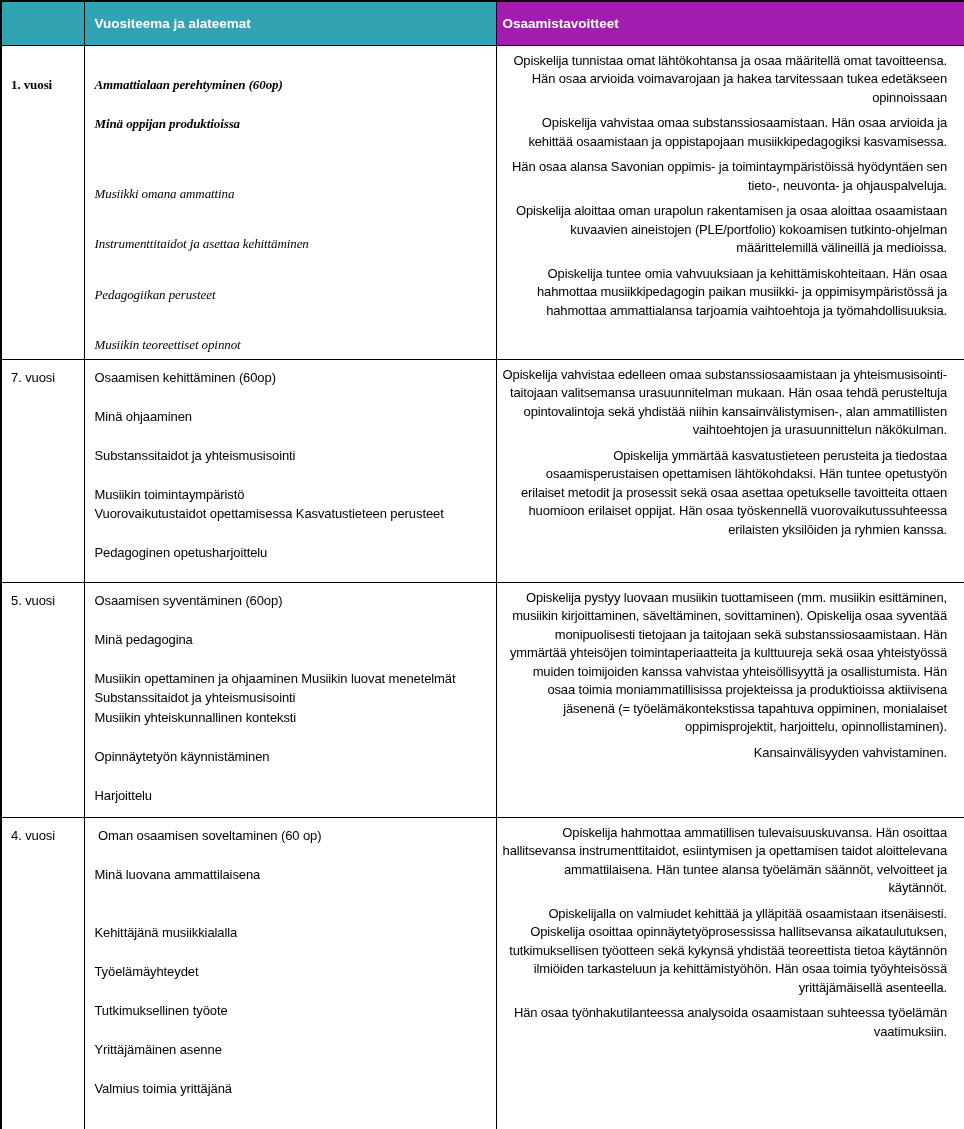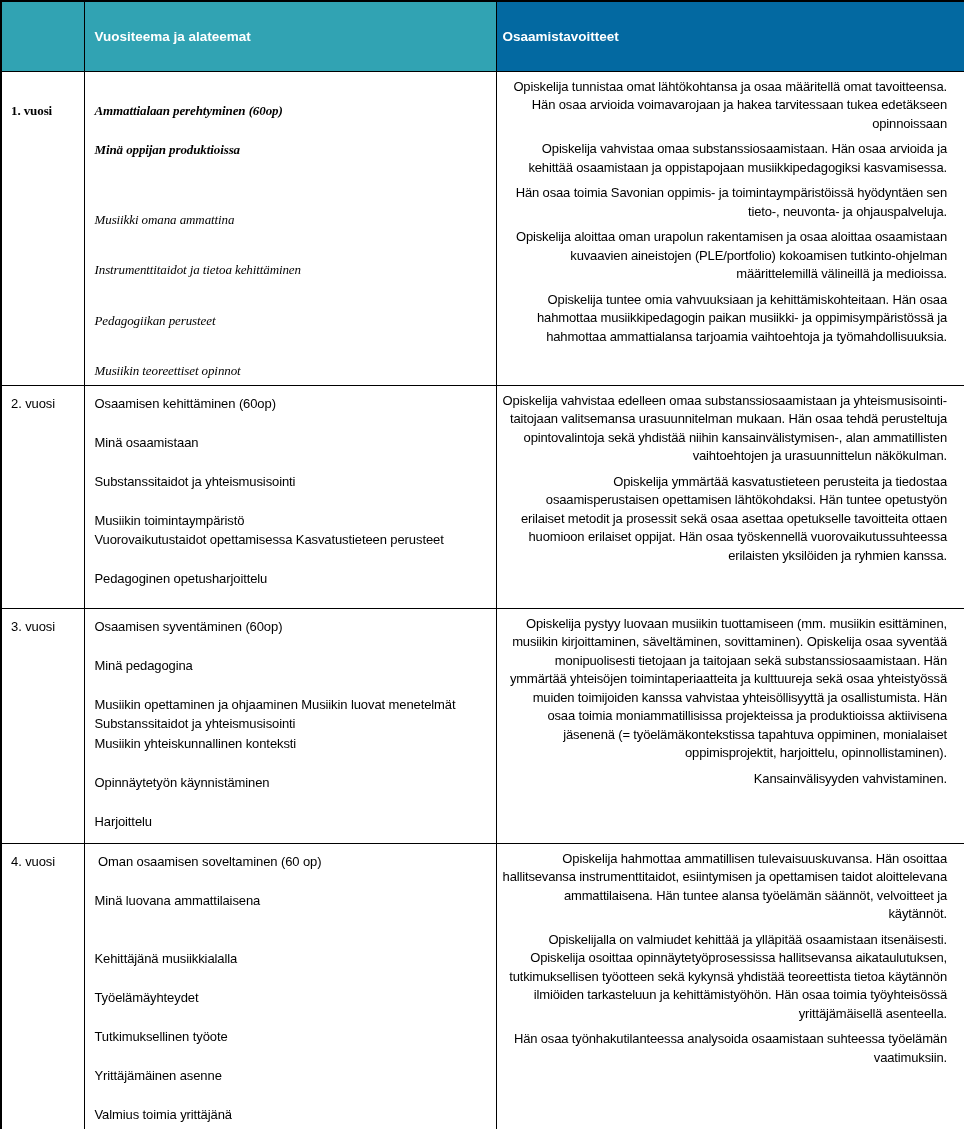"Vuositeema ja alateemat" .header-row td { height: 70px -> 44px }
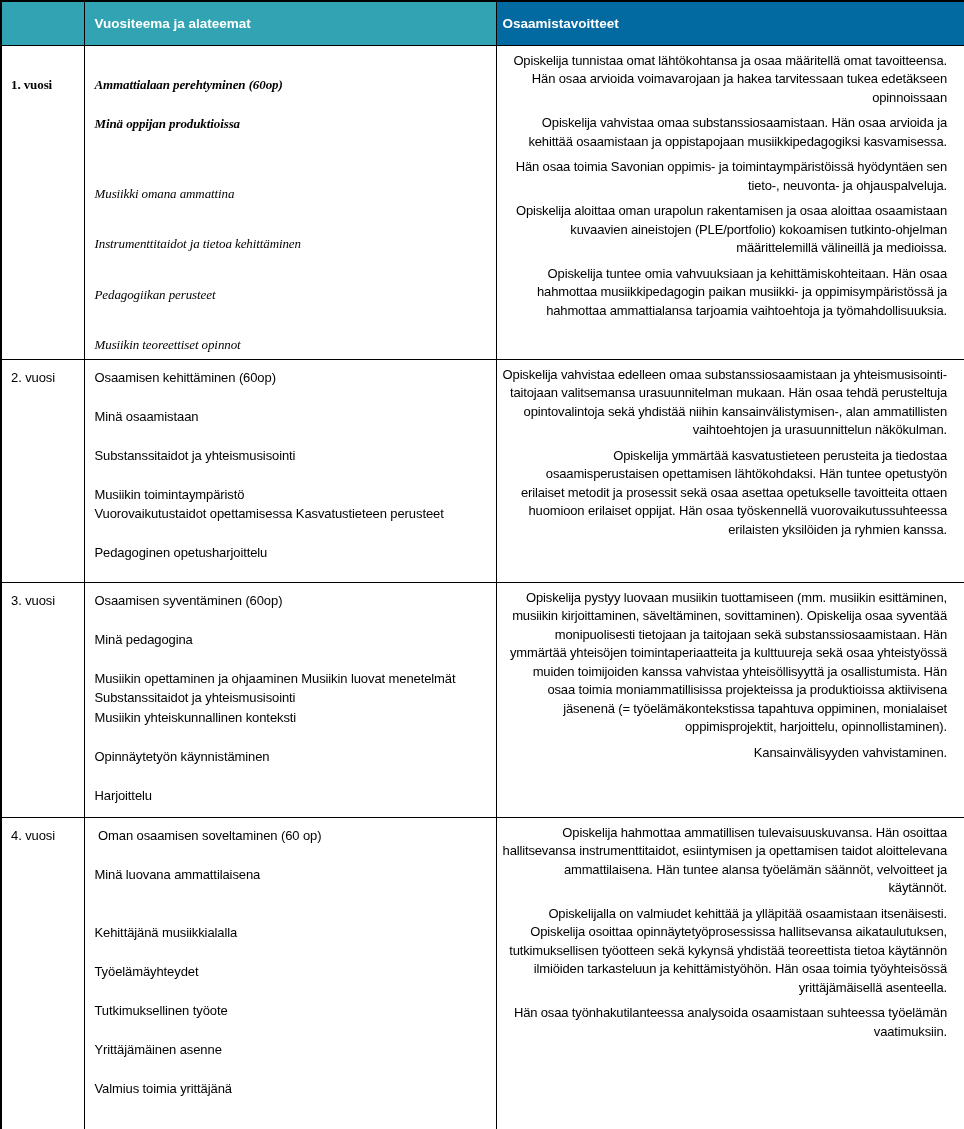"Osaamistavoitteet" td.header-objectives { background-color: #0369a1 -> #a21caf }
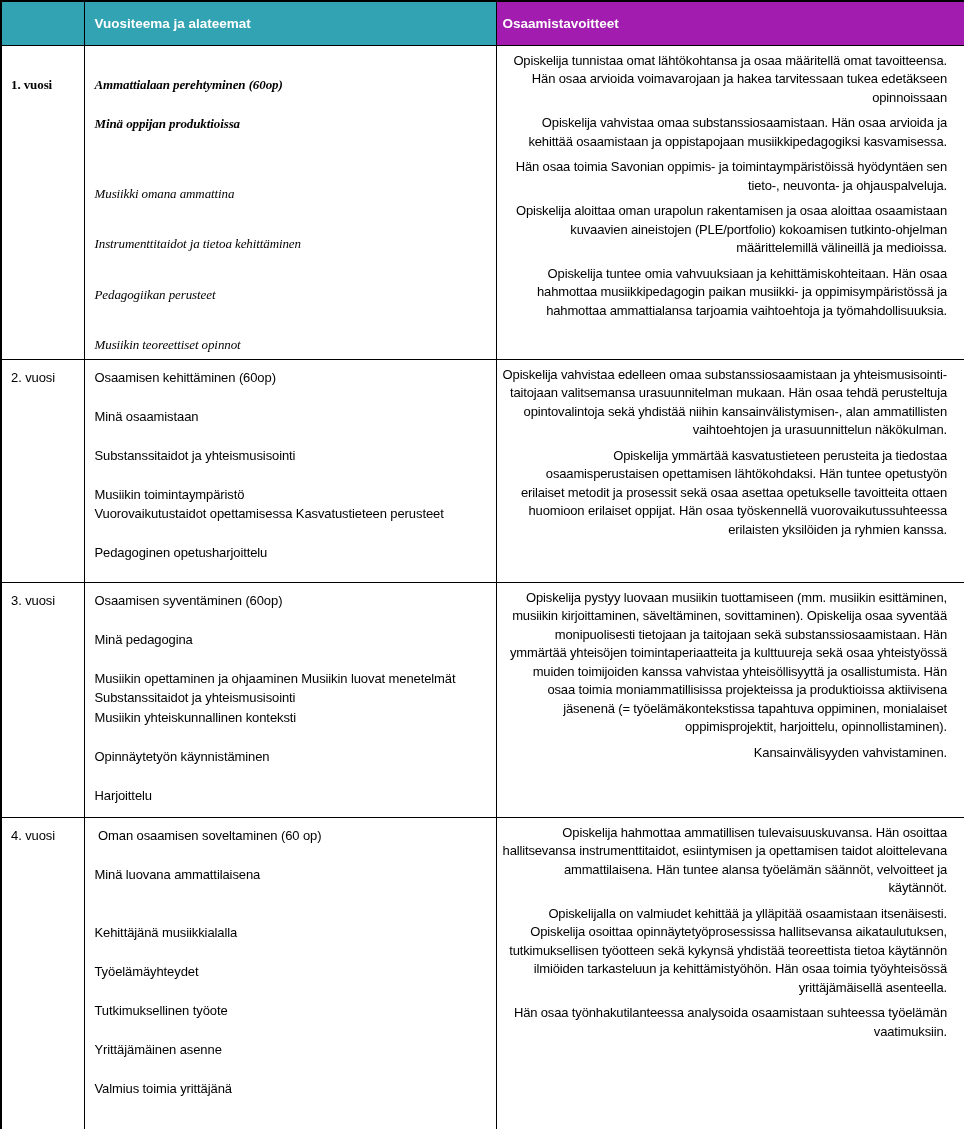"Hän osaa toimia Savonian oppimis-" p.objective-para { text: toimia -> alansa }
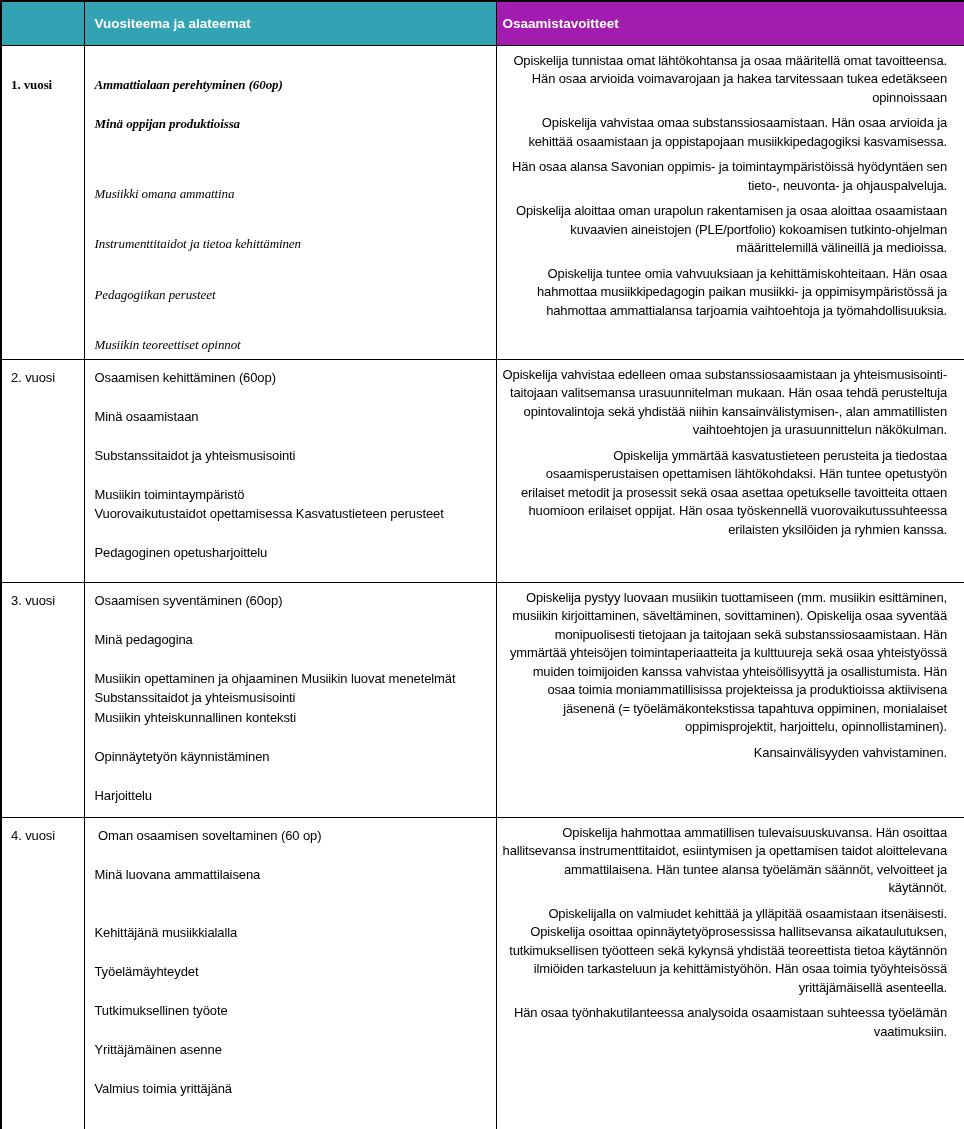"Instrumenttitaidot ja tietoa" div.theme-line { text: tietoa -> asettaa }
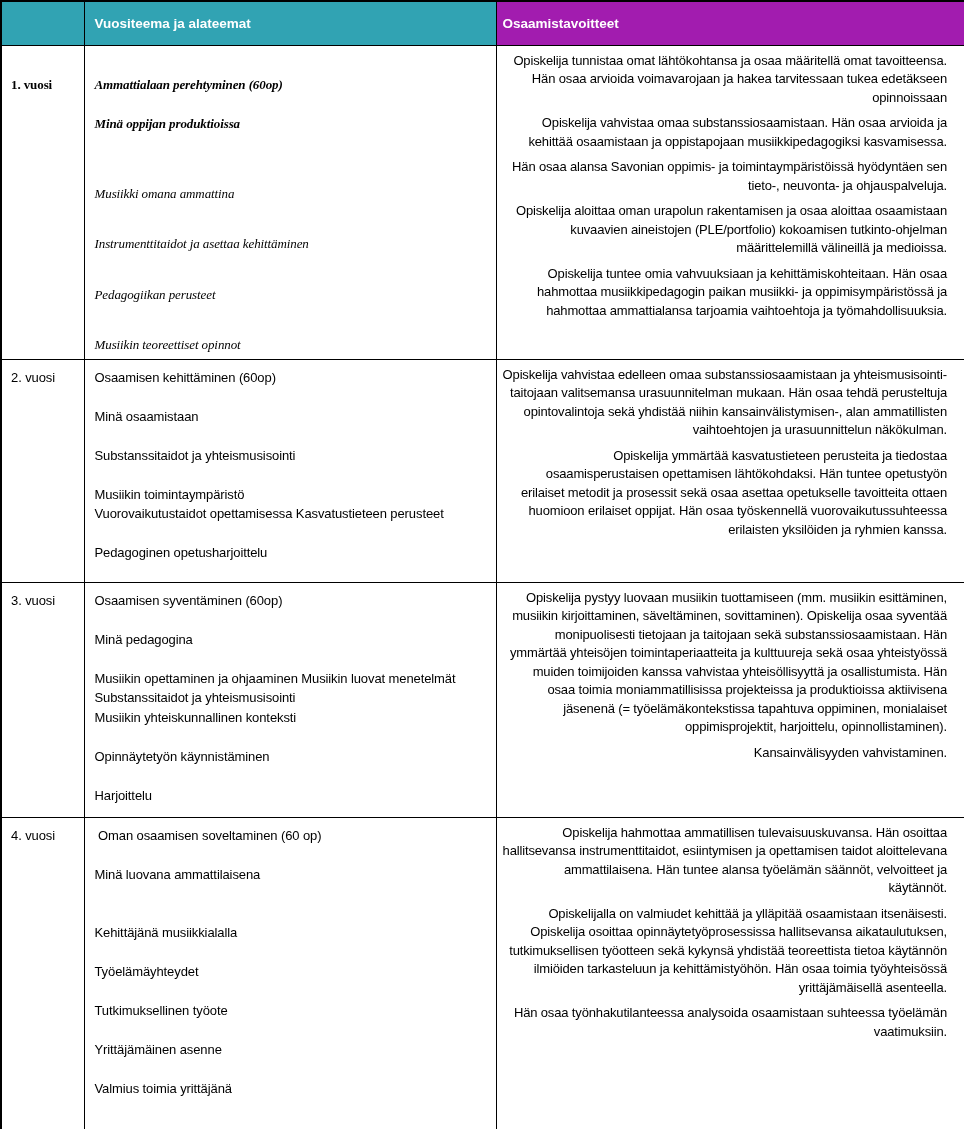"2. vuosi" div.year-label { text: 2 -> 7 }
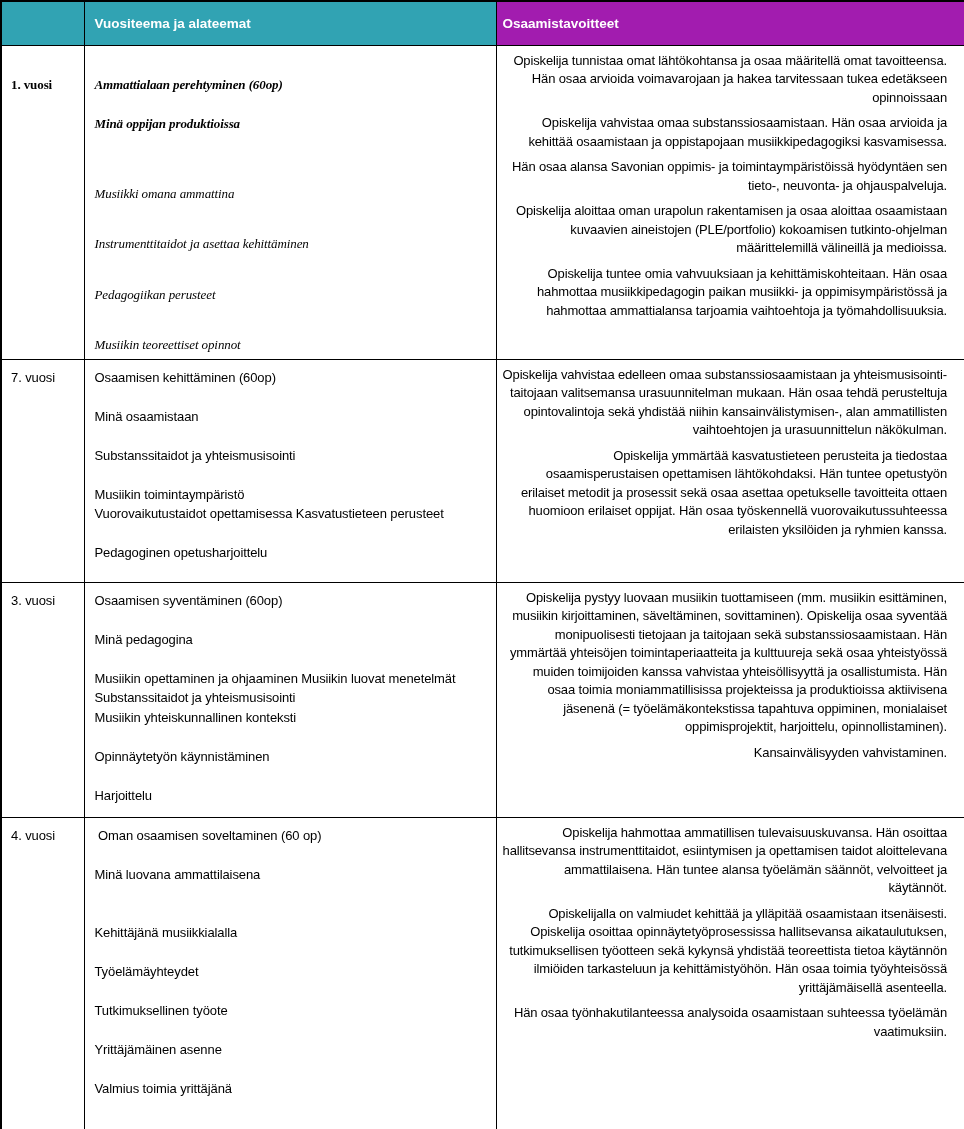"Minä osaamistaan" div.theme-line { text: osaamistaan -> ohjaaminen }
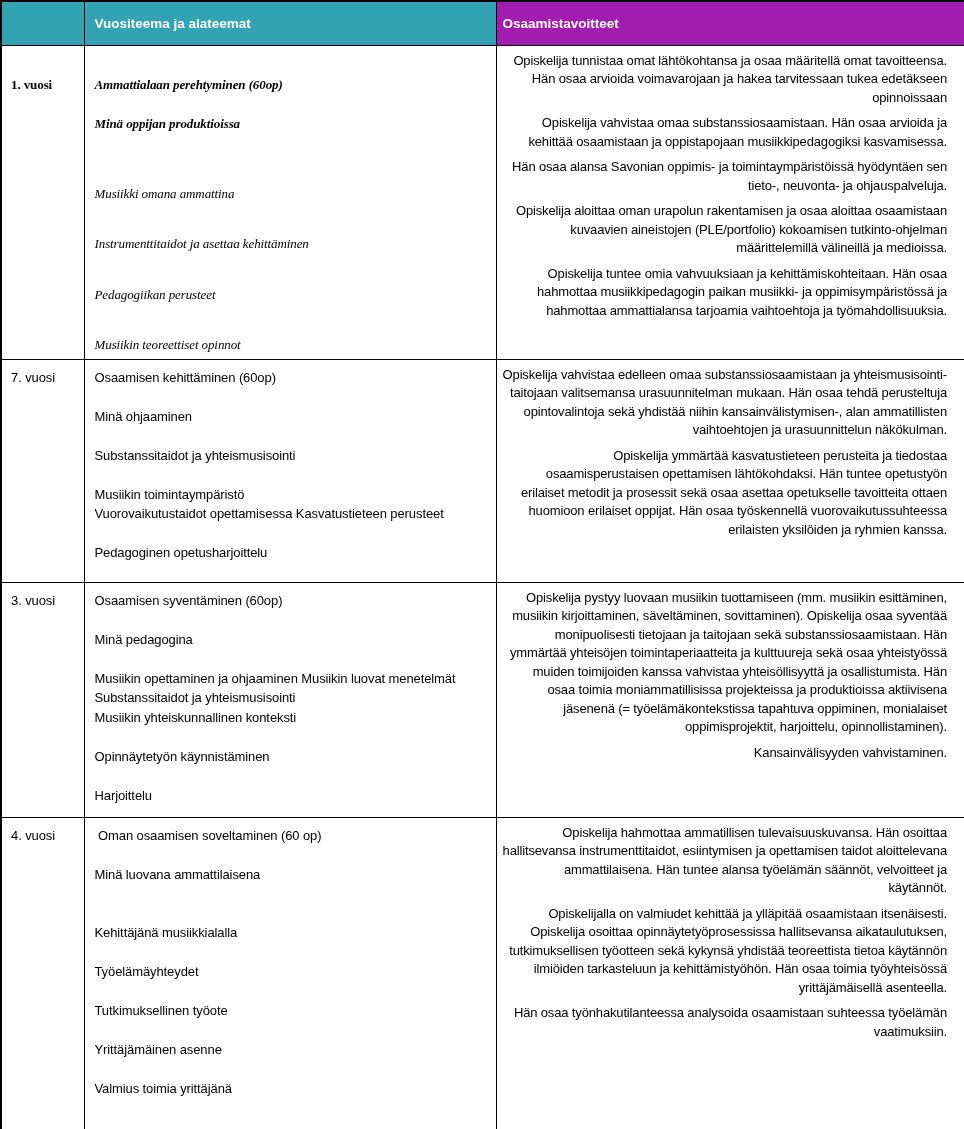"3. vuosi" div.year-label { text: 3 -> 5 }
